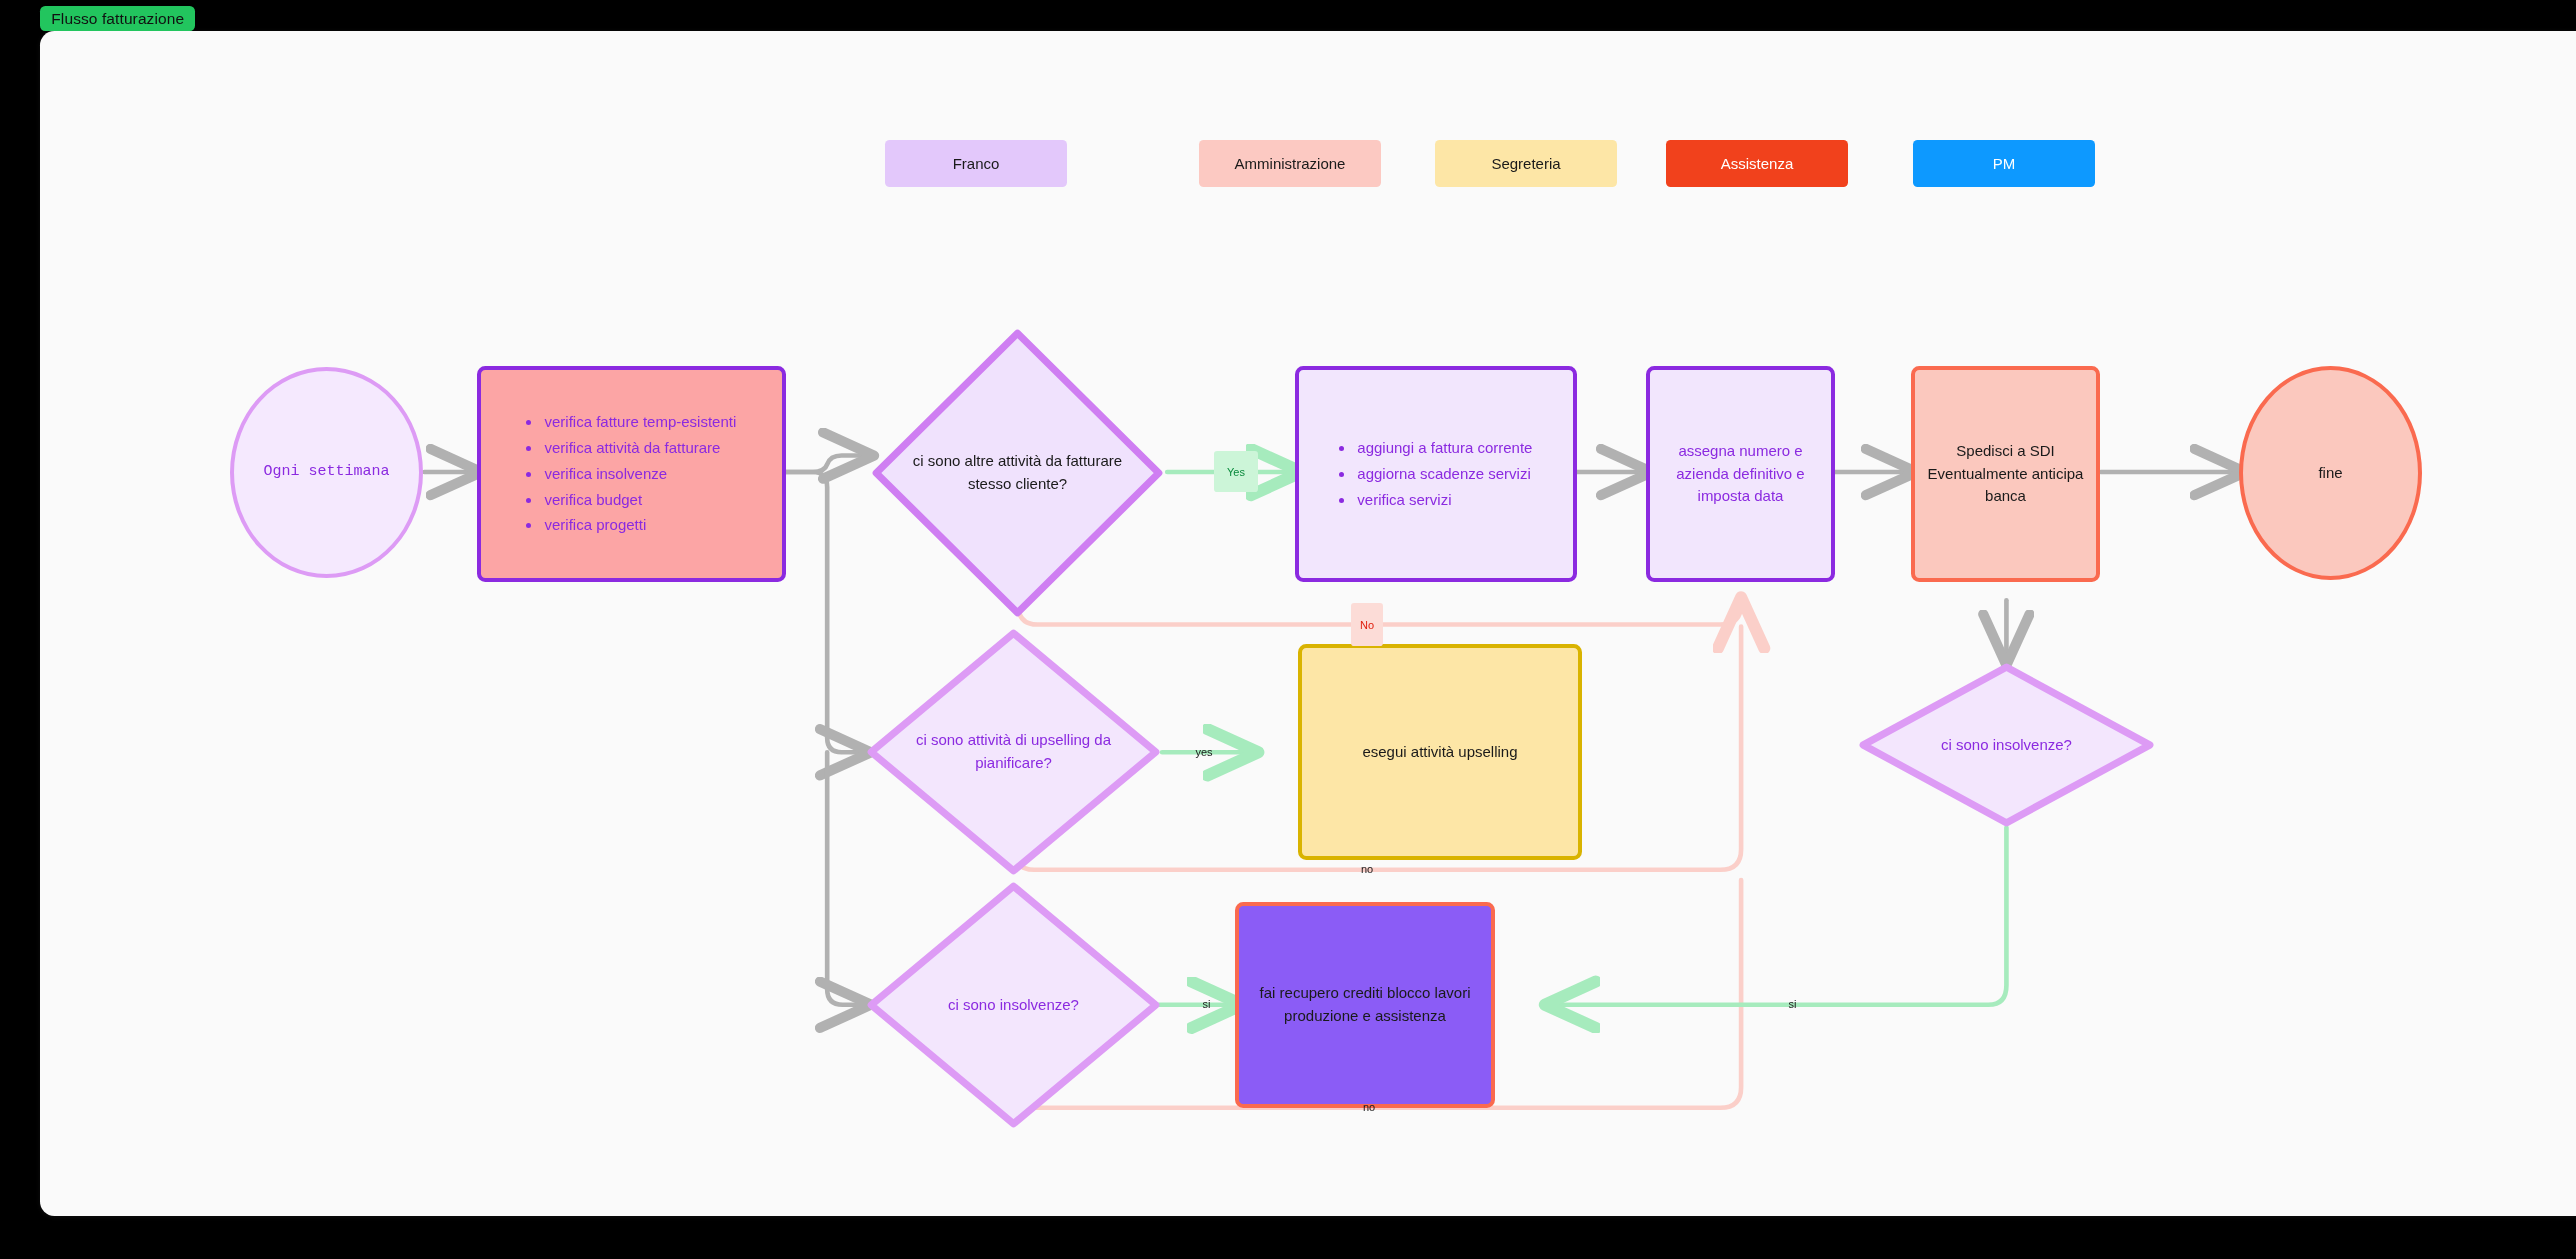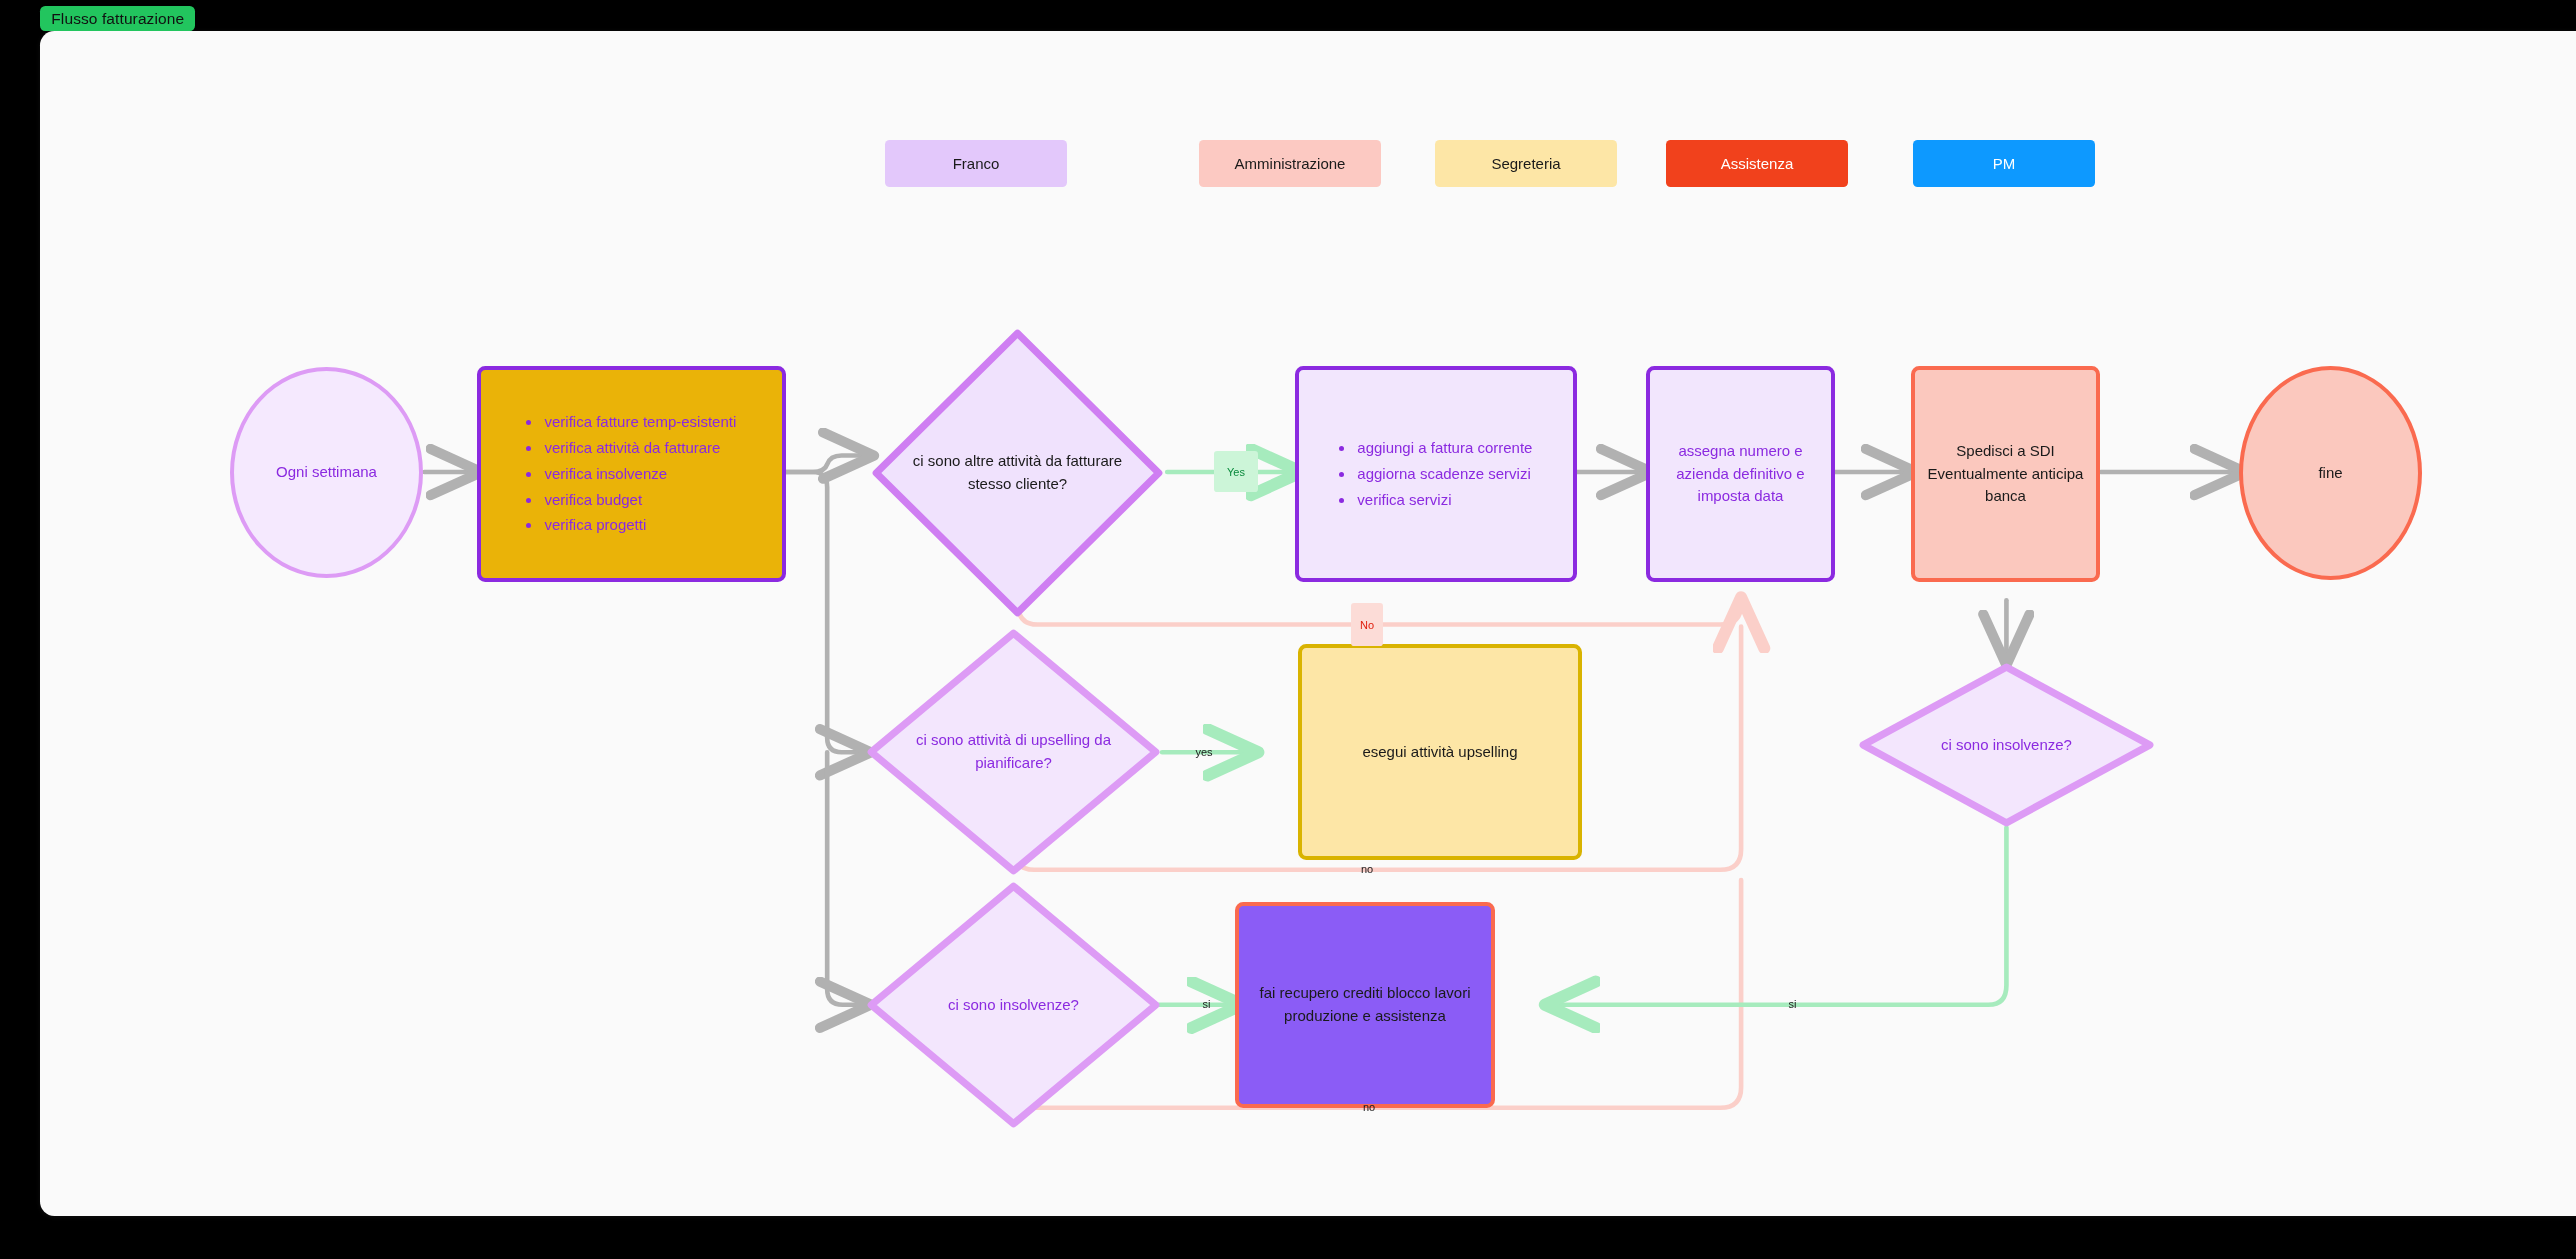"verifica fatture temp-esistenti" div.node { background: #eab308 -> #fca5a5 }
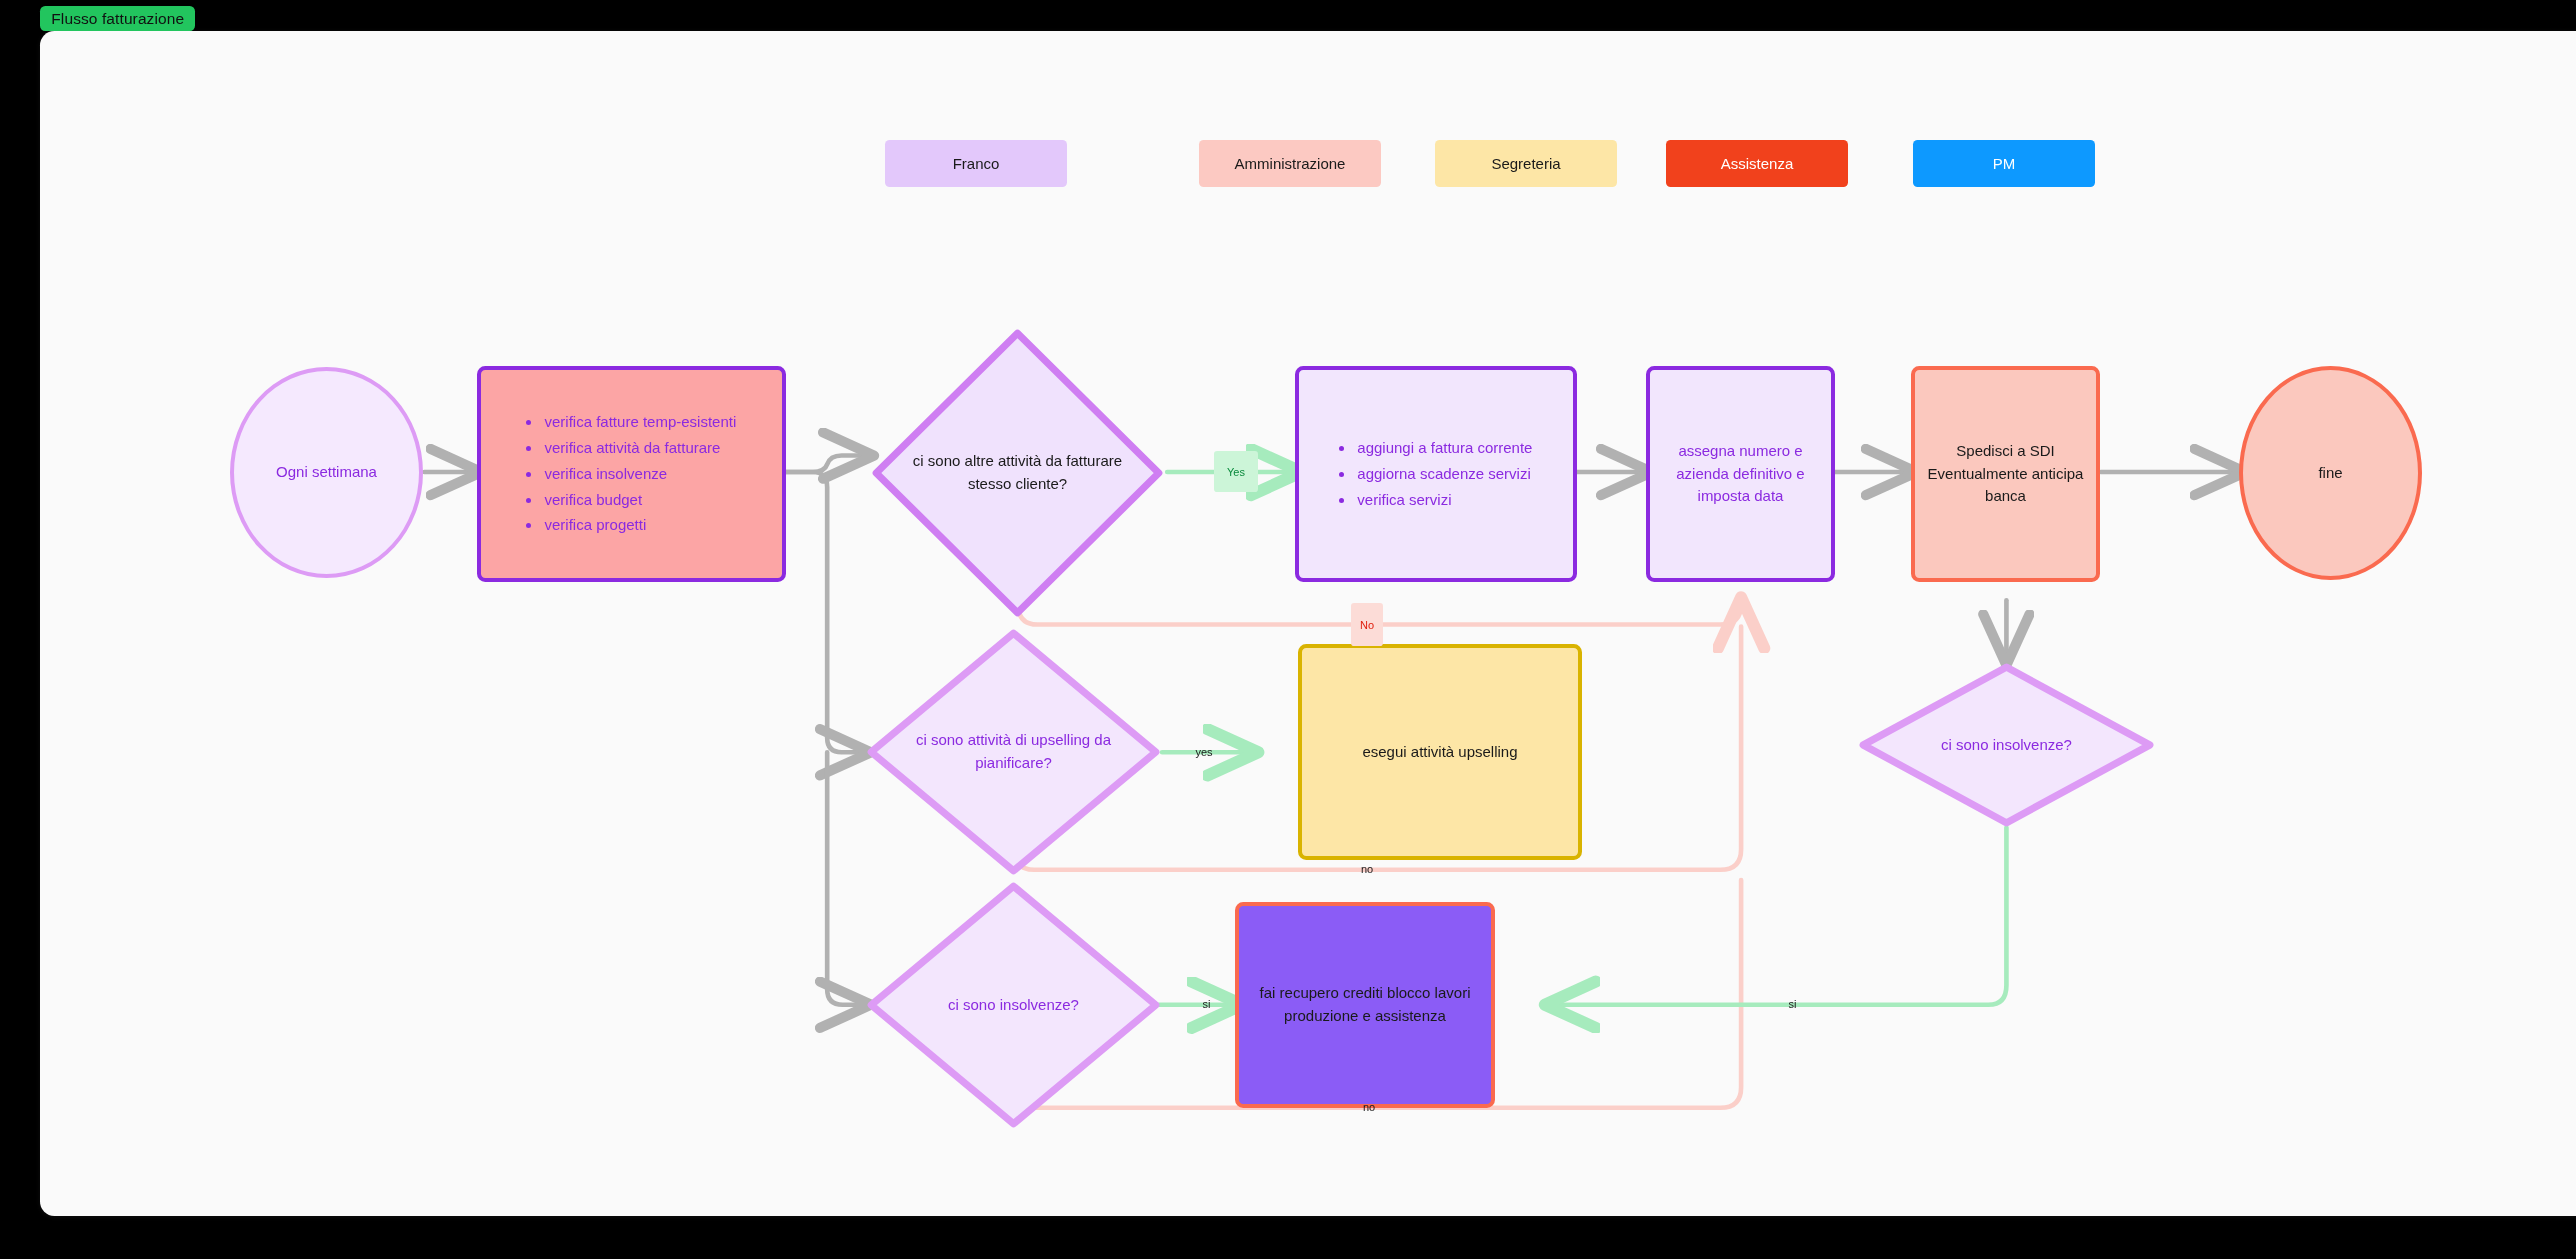"Ogni settimana" div.node { font-family: none -> Liberation Mono, monospace }
